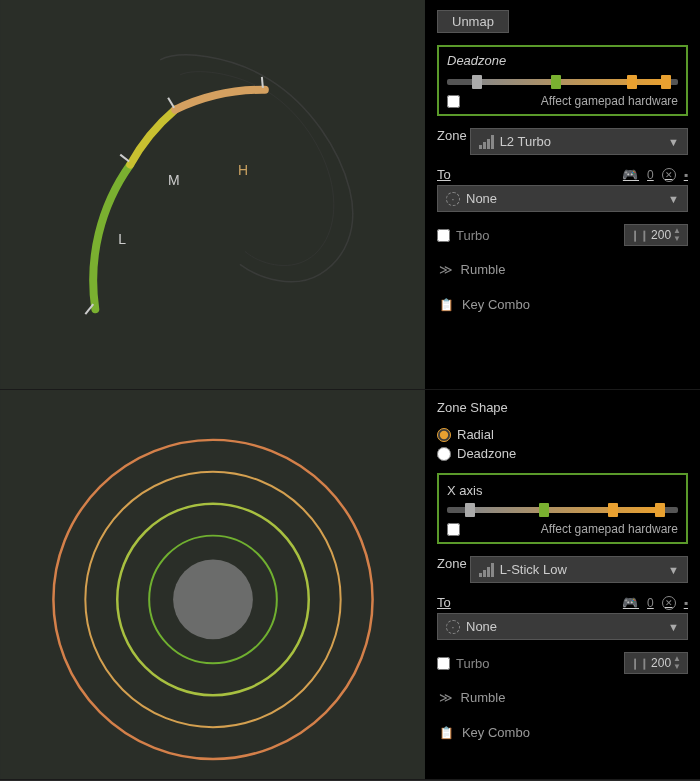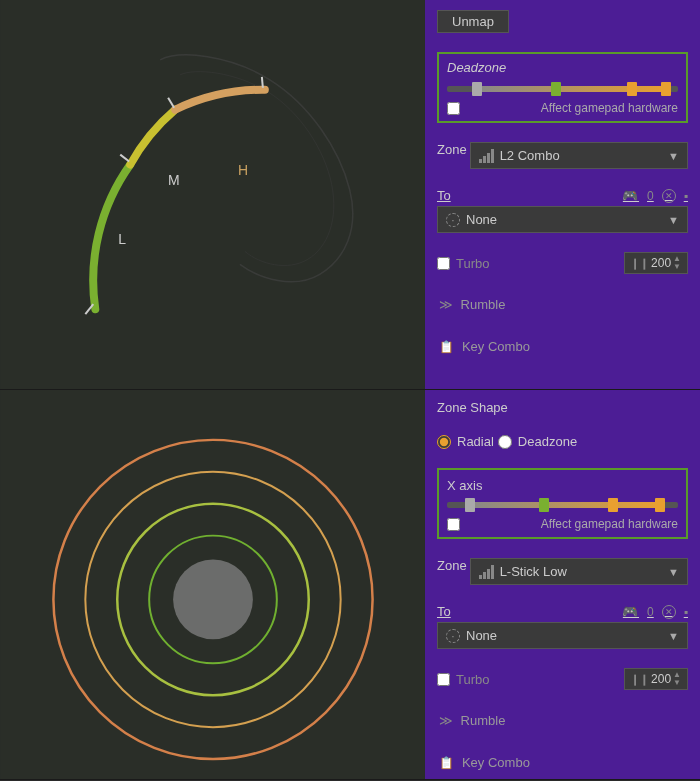"Unmap" .panel-right { background: #4c1d95 -> #000000; gap: 19px -> 12px }
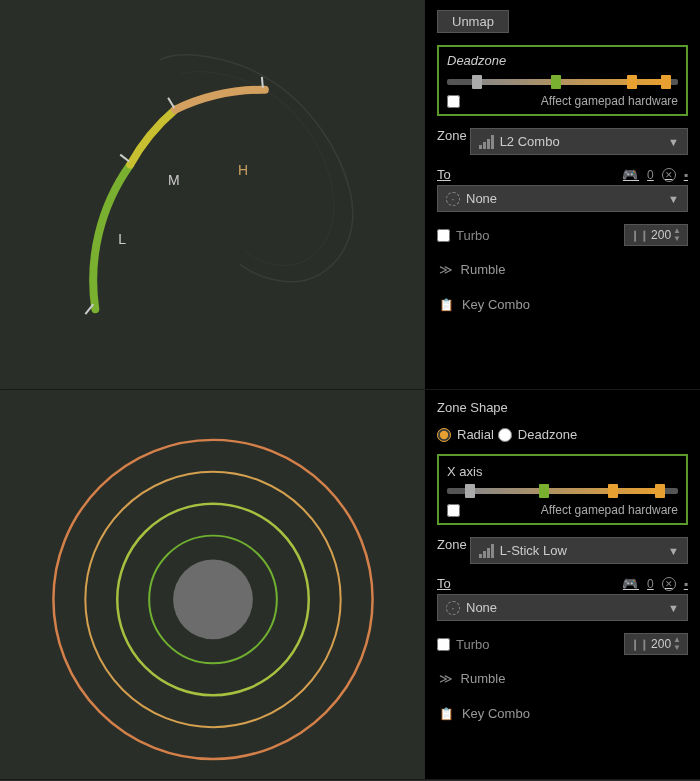"L2 Combo" span { text: Combo -> Turbo }
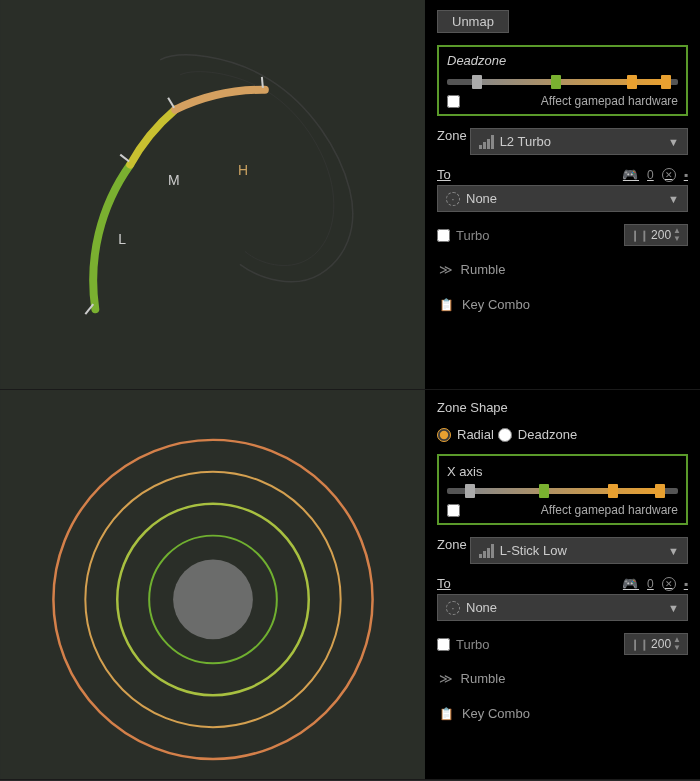"Radial" .radio-group { flex-direction: row -> column }
